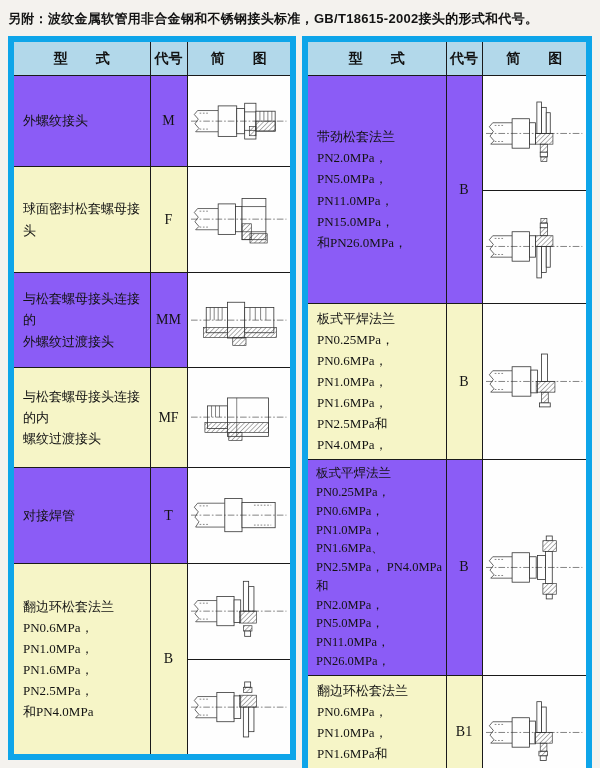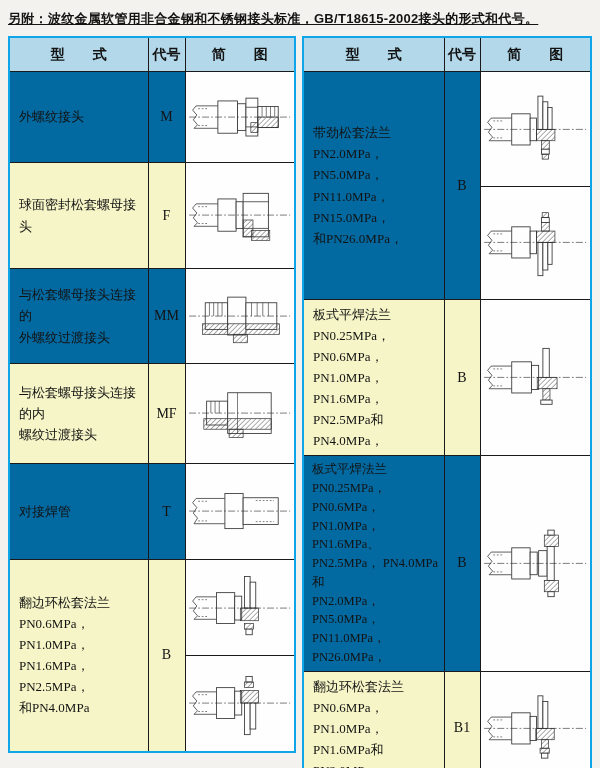"另附：波纹金属软管用非合金钢和不锈钢接头标准，GB/T18615-2002接头的" .title { text-decoration: underline -> none }
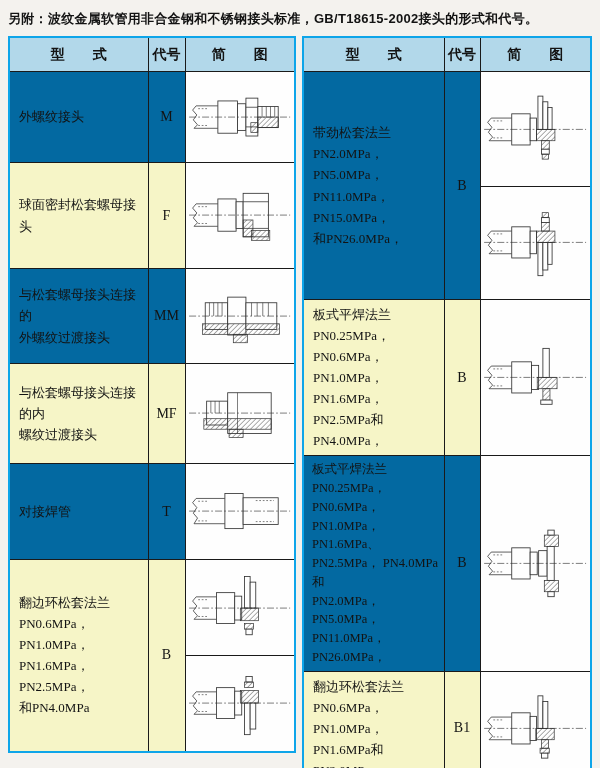"型 式" table { background: #0369a1 -> #8b5cf6; border: 2px solid #0ea5e9 -> 6px solid #0ea5e9 }
